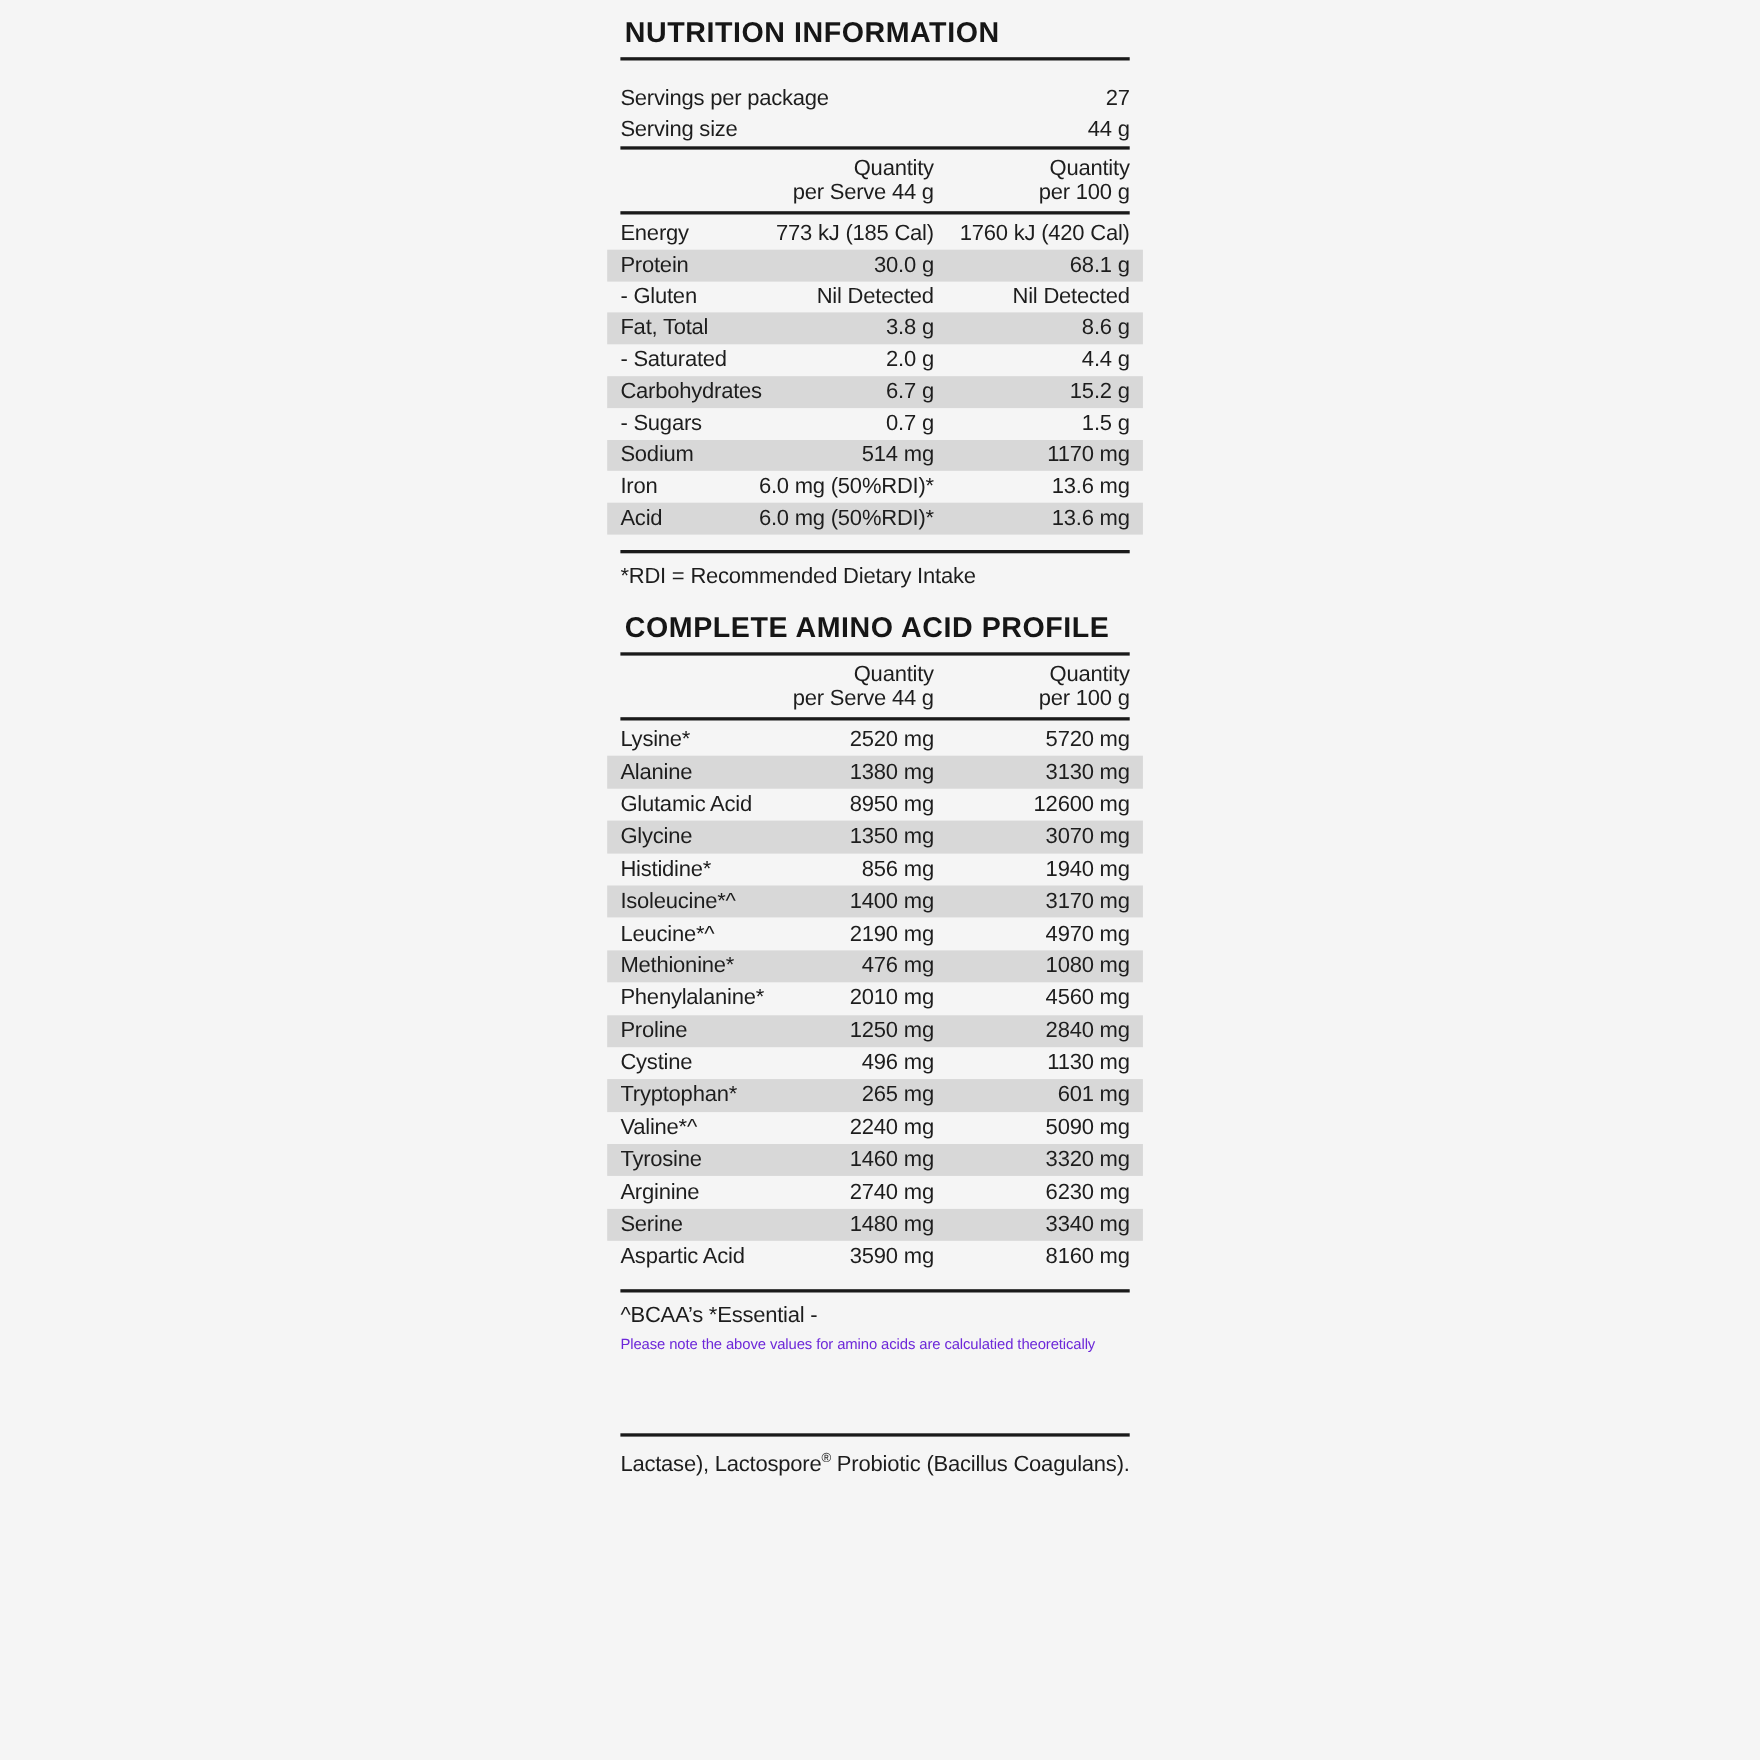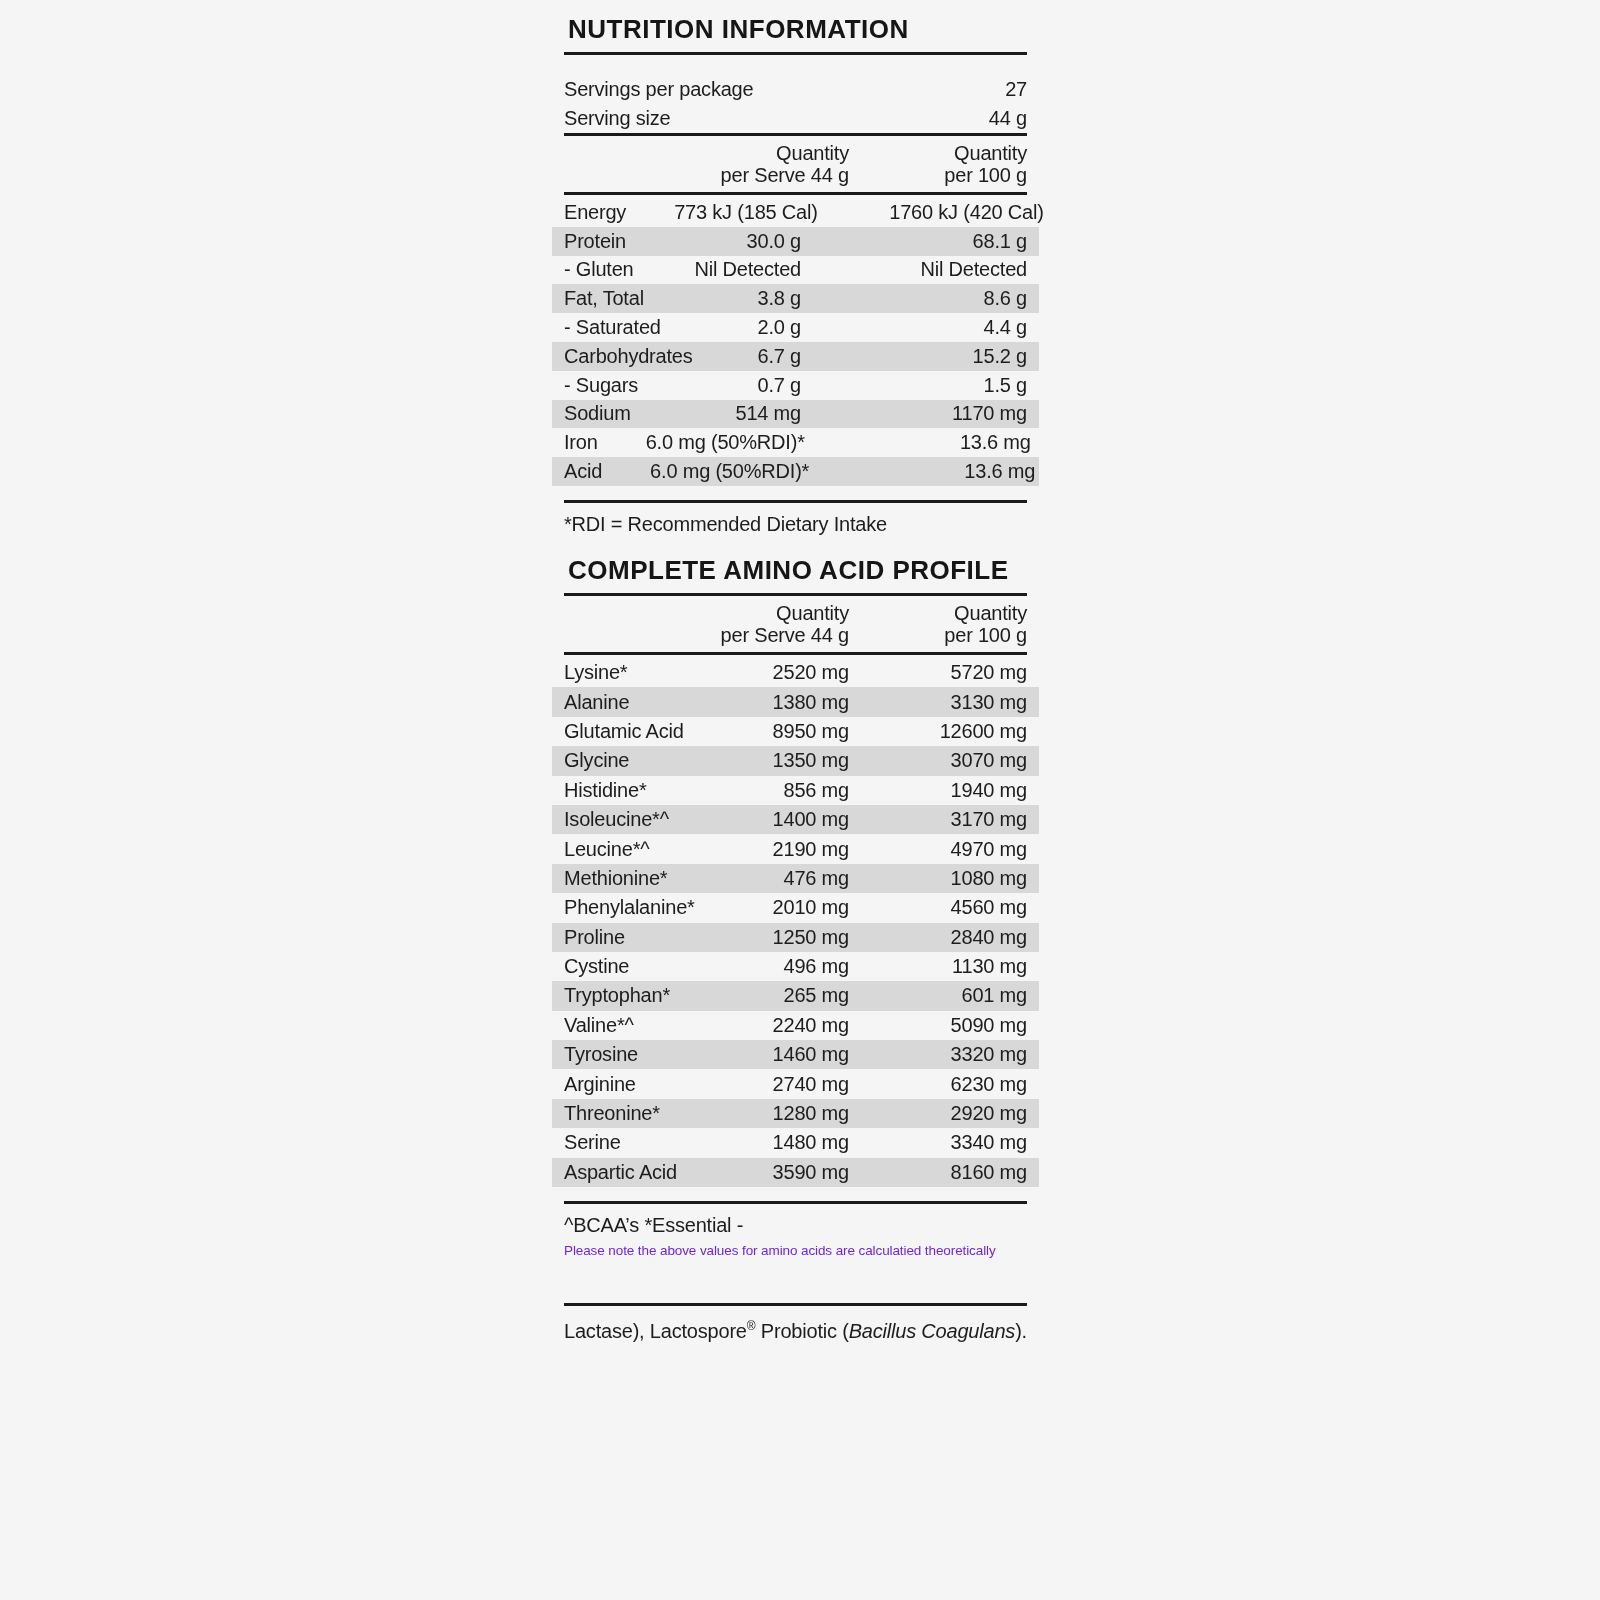"Energy" .rows-nutrition .t-row { gap: 48px -> none }
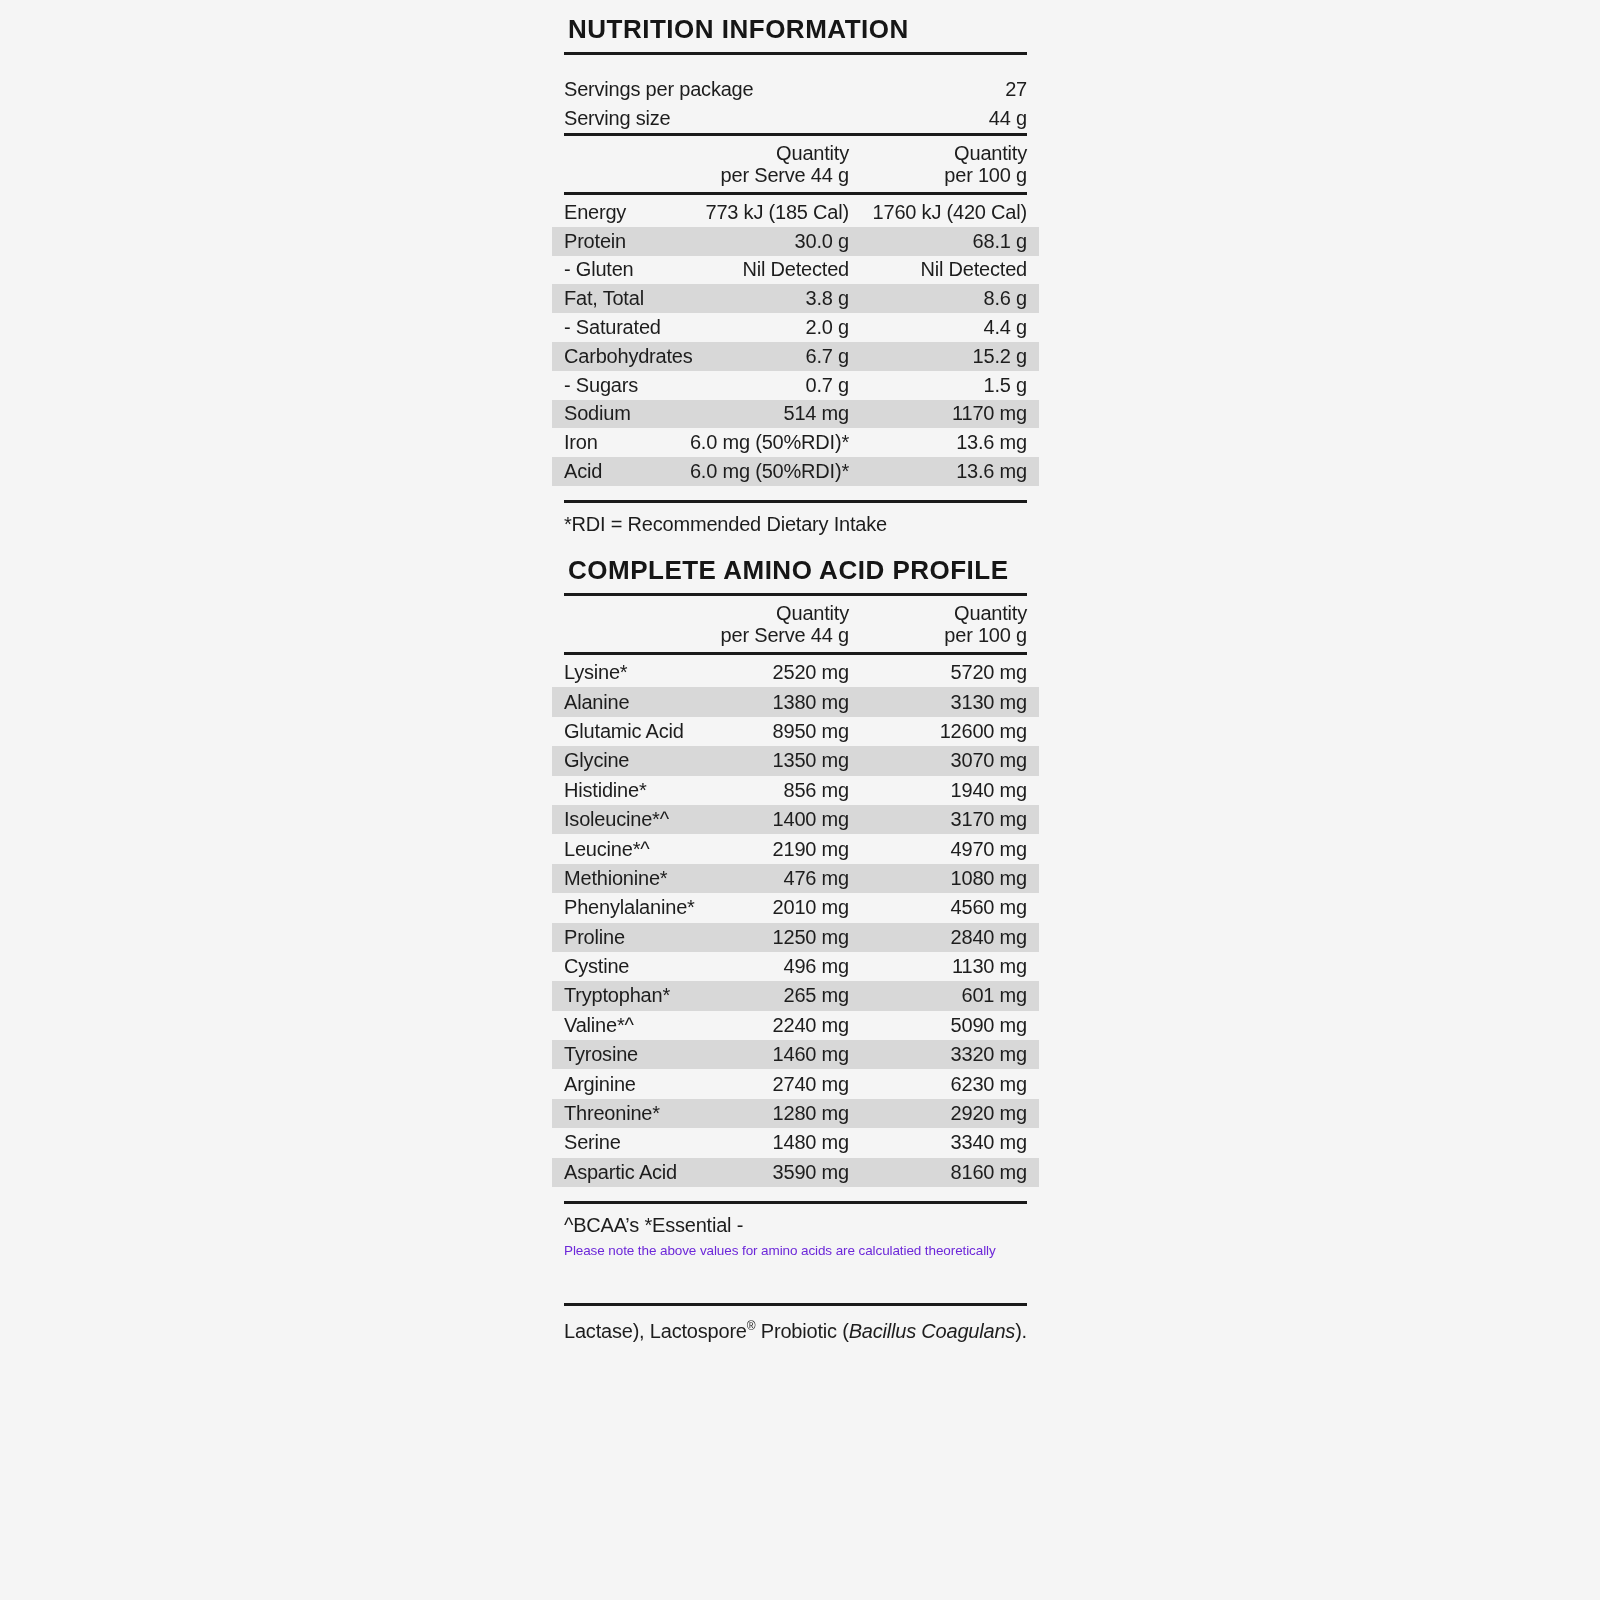"Threonine*" div.t-row { html: <div> <span>Threonine*</span> <span>1280 mg</span> <span>2920 mg</span> </div> -> none }
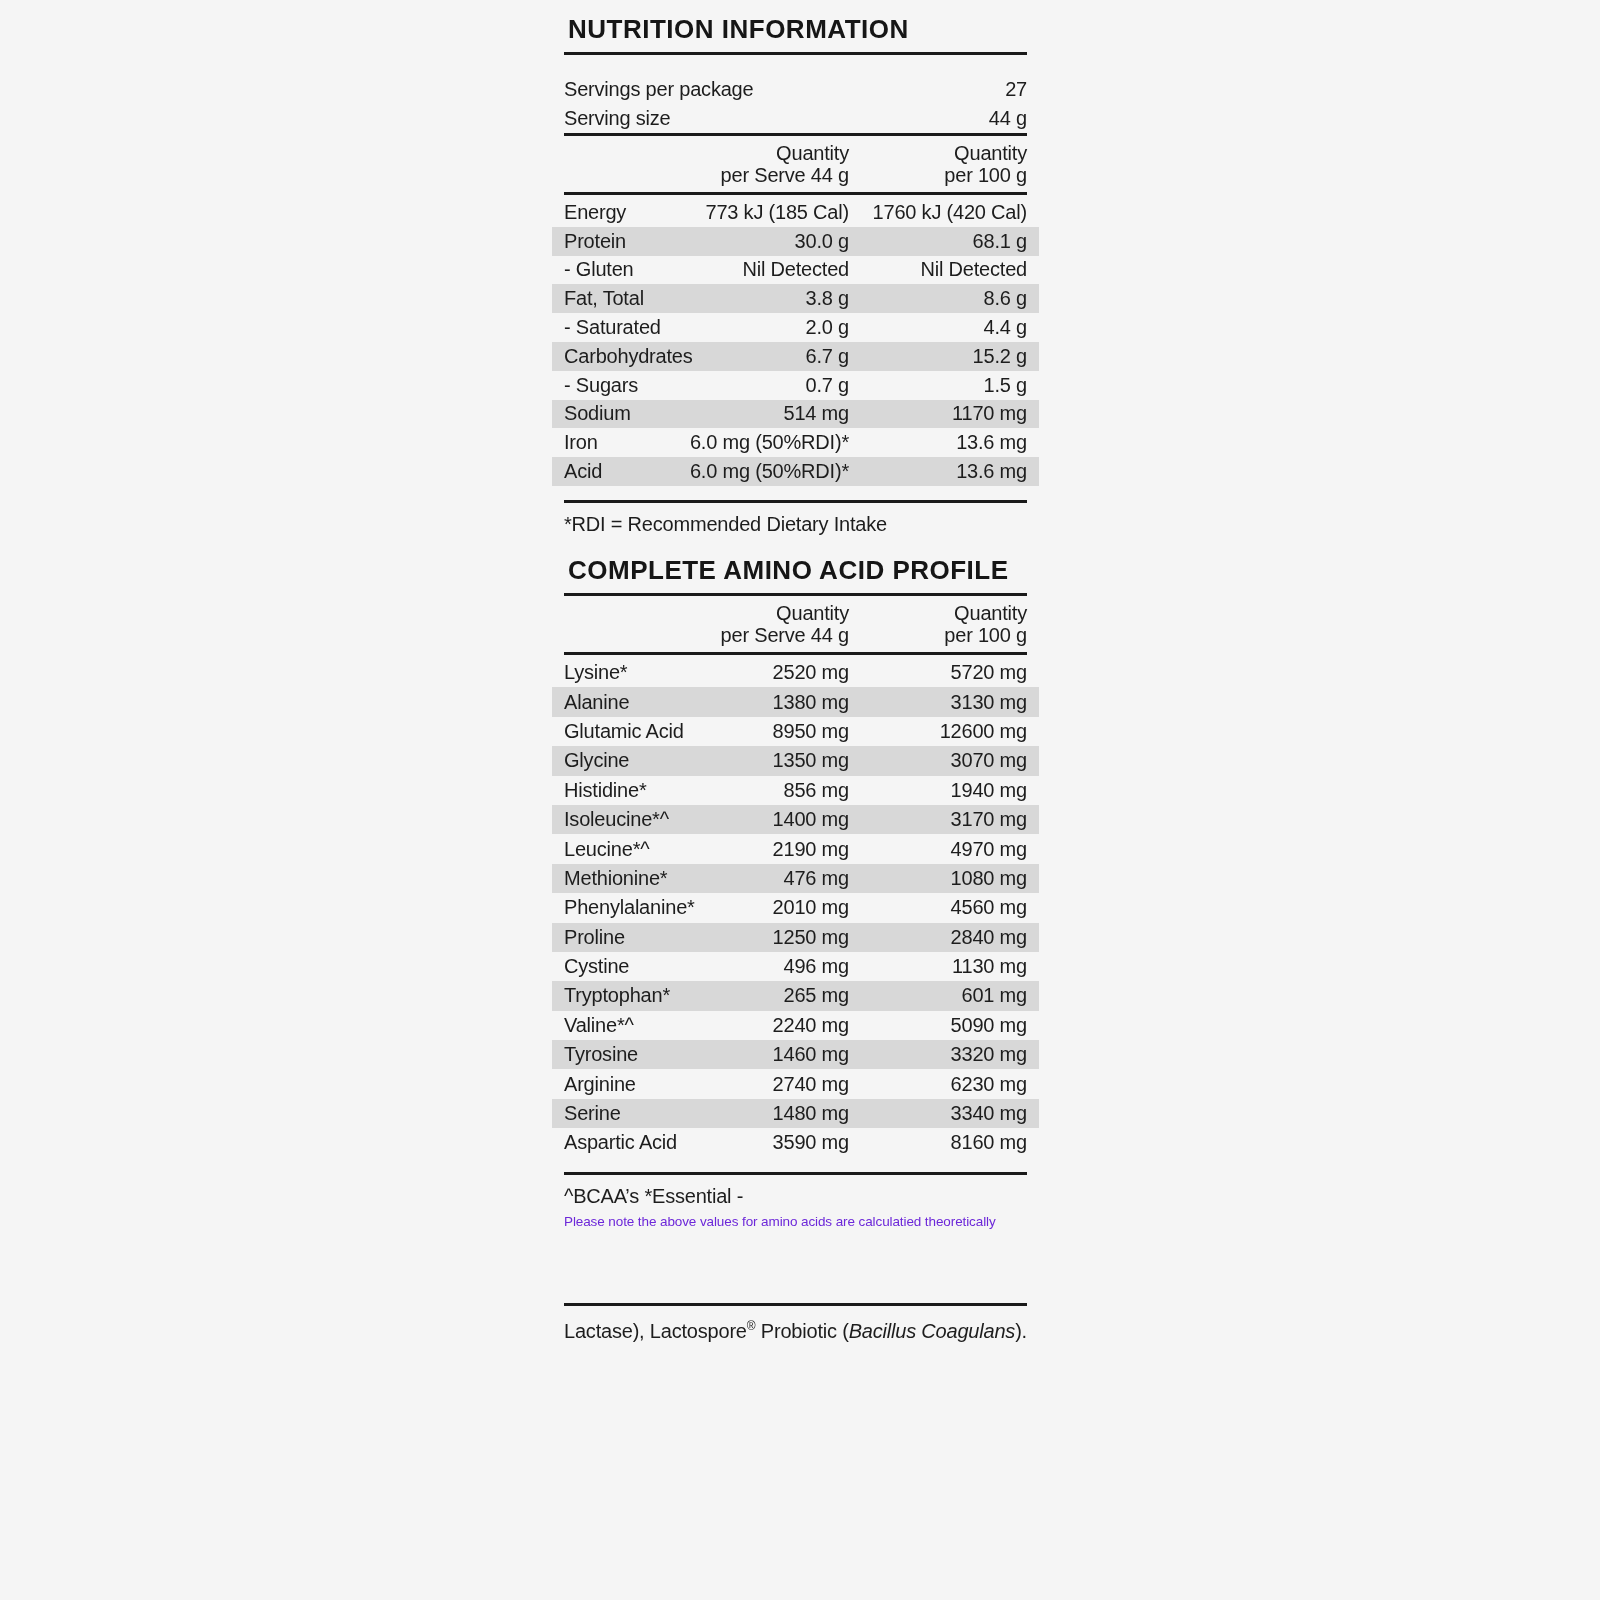"Bacillus Coagulans" .ing-italic { font-style: italic -> none }
